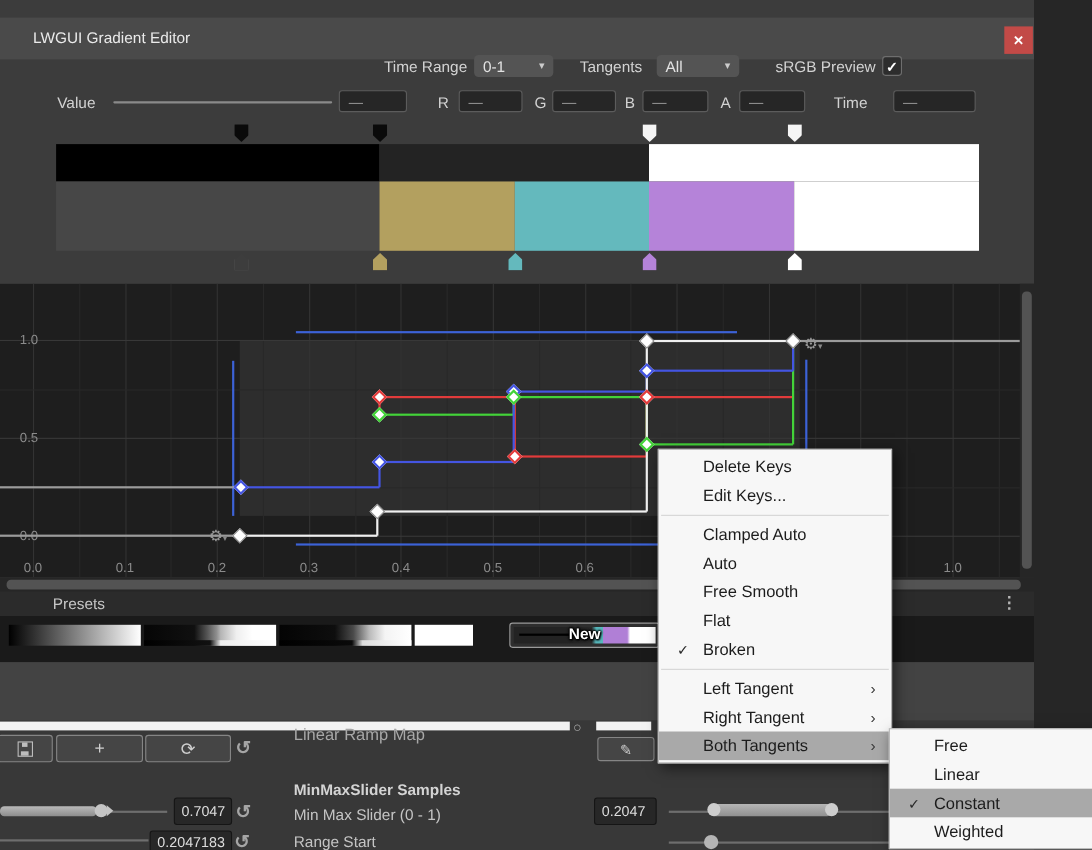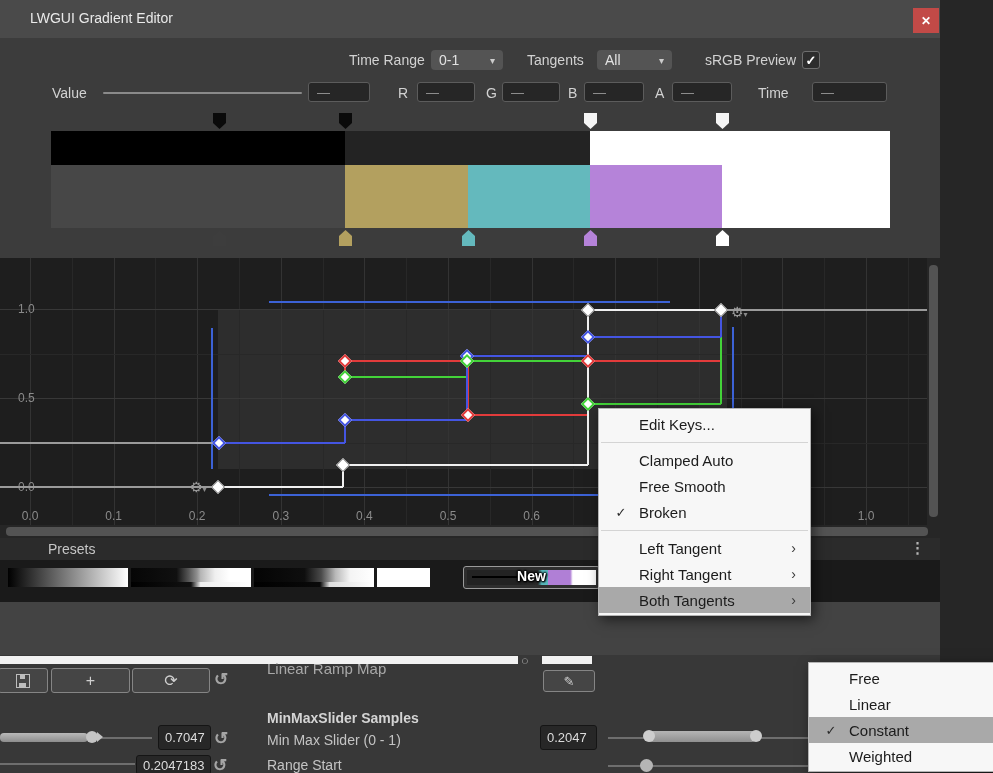"LWGUI Gradient Editor" #titlebar { top: 0 -> 16px }
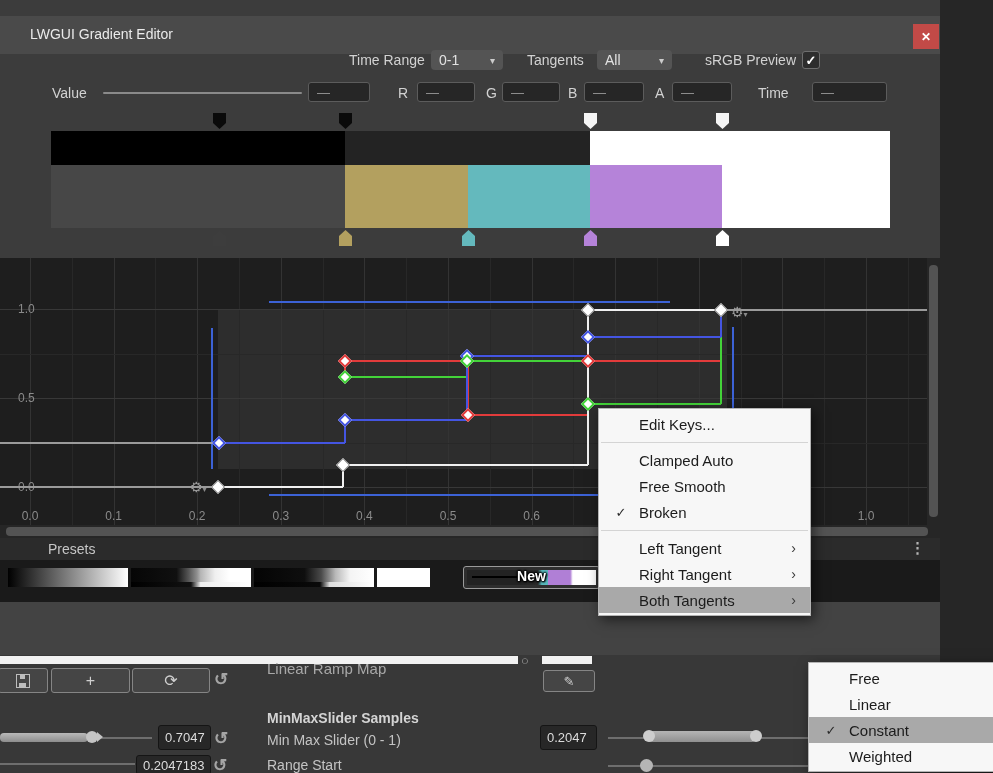"Delete Keys" div.menu-item { html: none -> <div> <span></span> <span>Delete Keys</span> </div> }
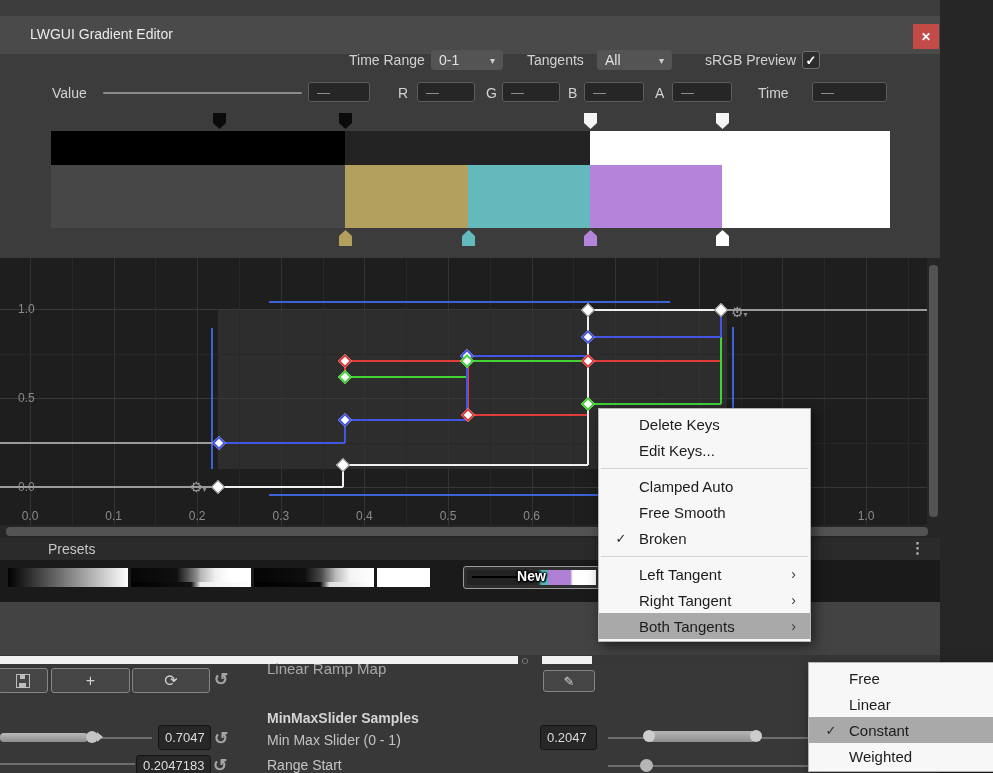"Auto" div.menu-item { html: none -> <div> <span></span> <span>Auto</span> </div> }
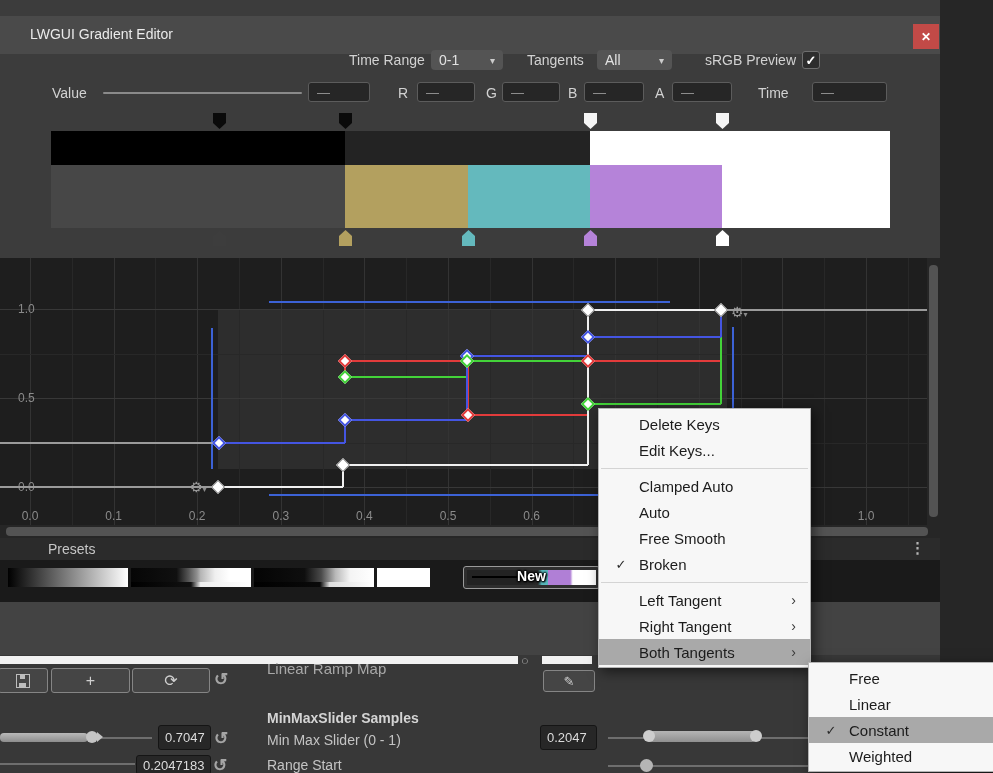"Flat" div.menu-item { html: none -> <div> <span></span> <span>Flat</span> </div> }
